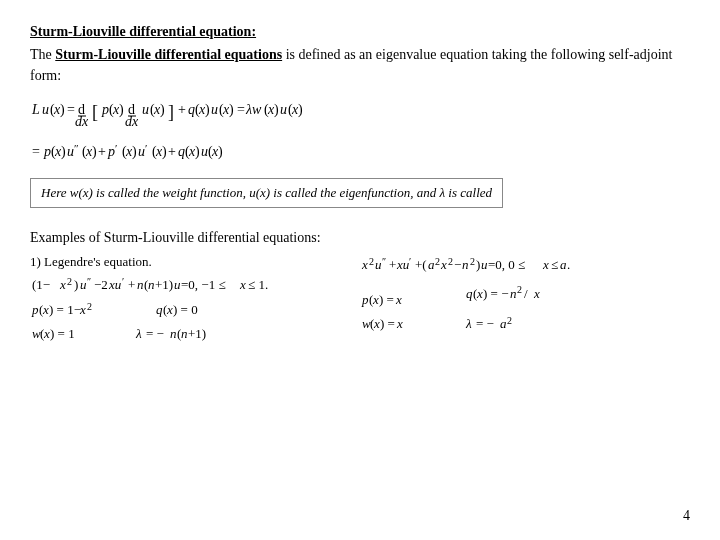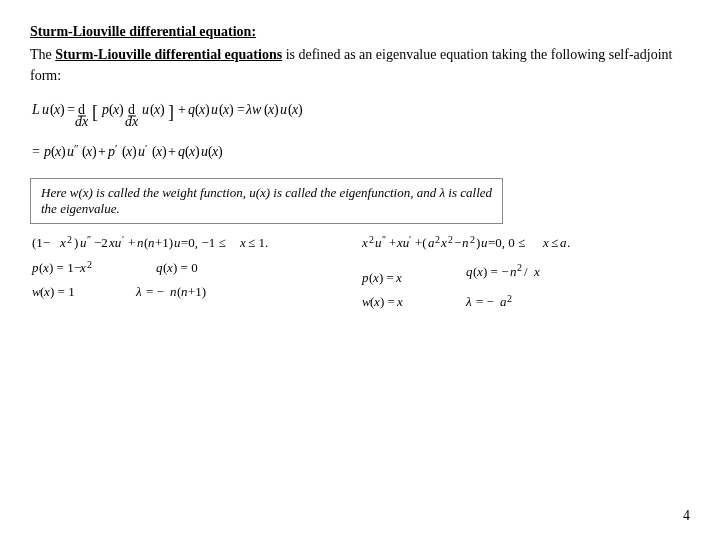"the eigenvalue." div { html: <div> the eigenvalue. </div> -> none }
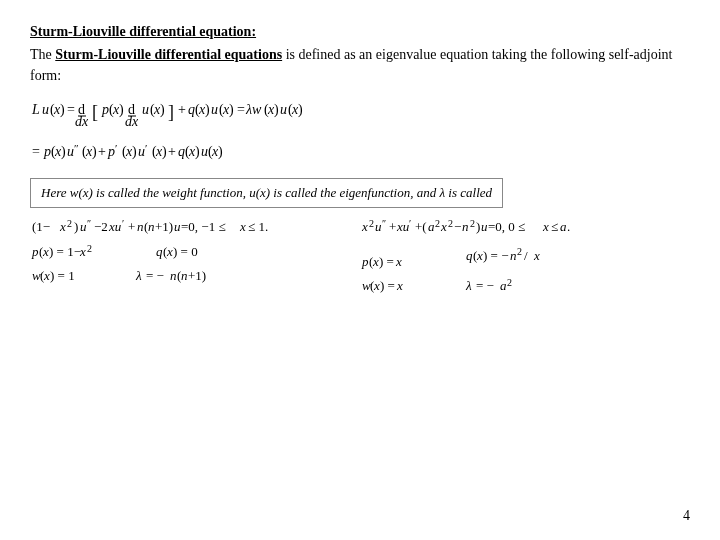"Examples of Sturm-Liouville differential" div.examples-title { html: none -> <div>Examples of Sturm-Liouville differential equations:</div> }
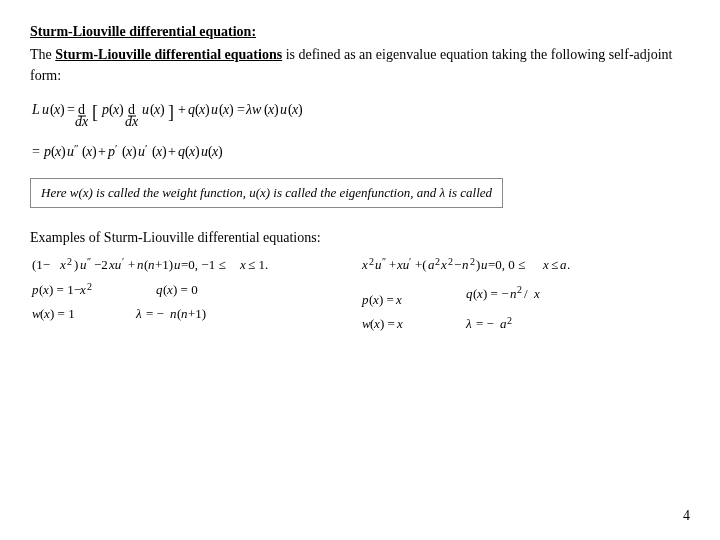"1) Legendre's equation." div.example-heading { html: none -> <div>1) Legendre's equation.</div> }
